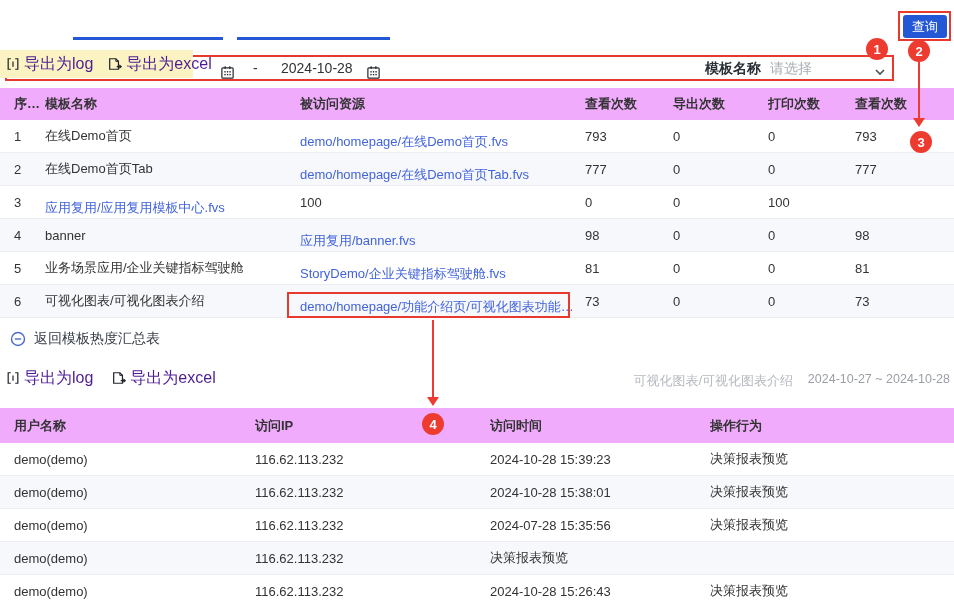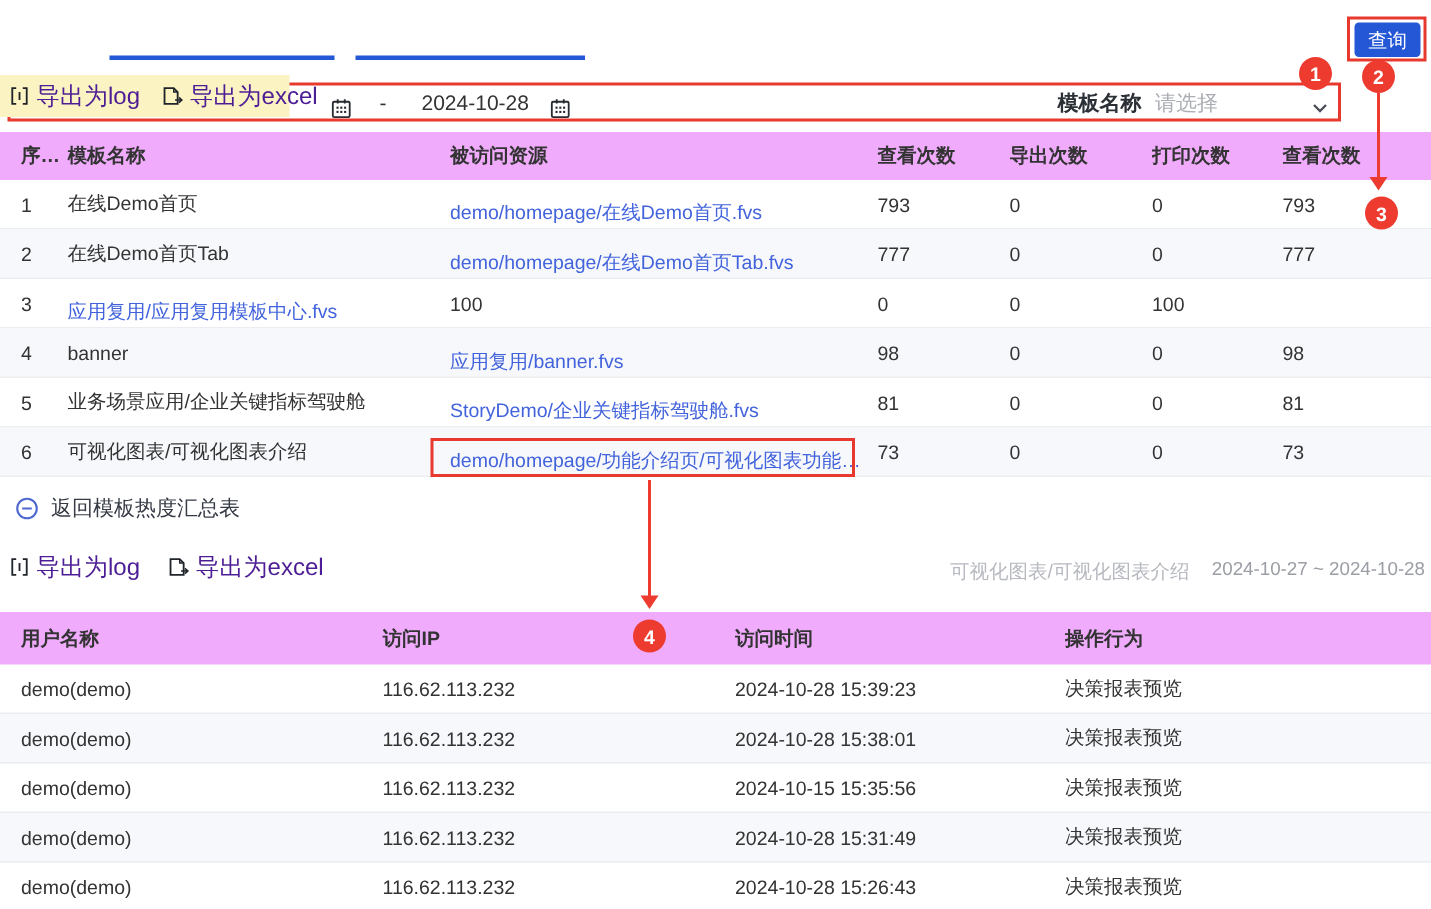"2024-10-15 15:35:56" span.cell { text: 2024-10-15 -> 2024-07-28 }
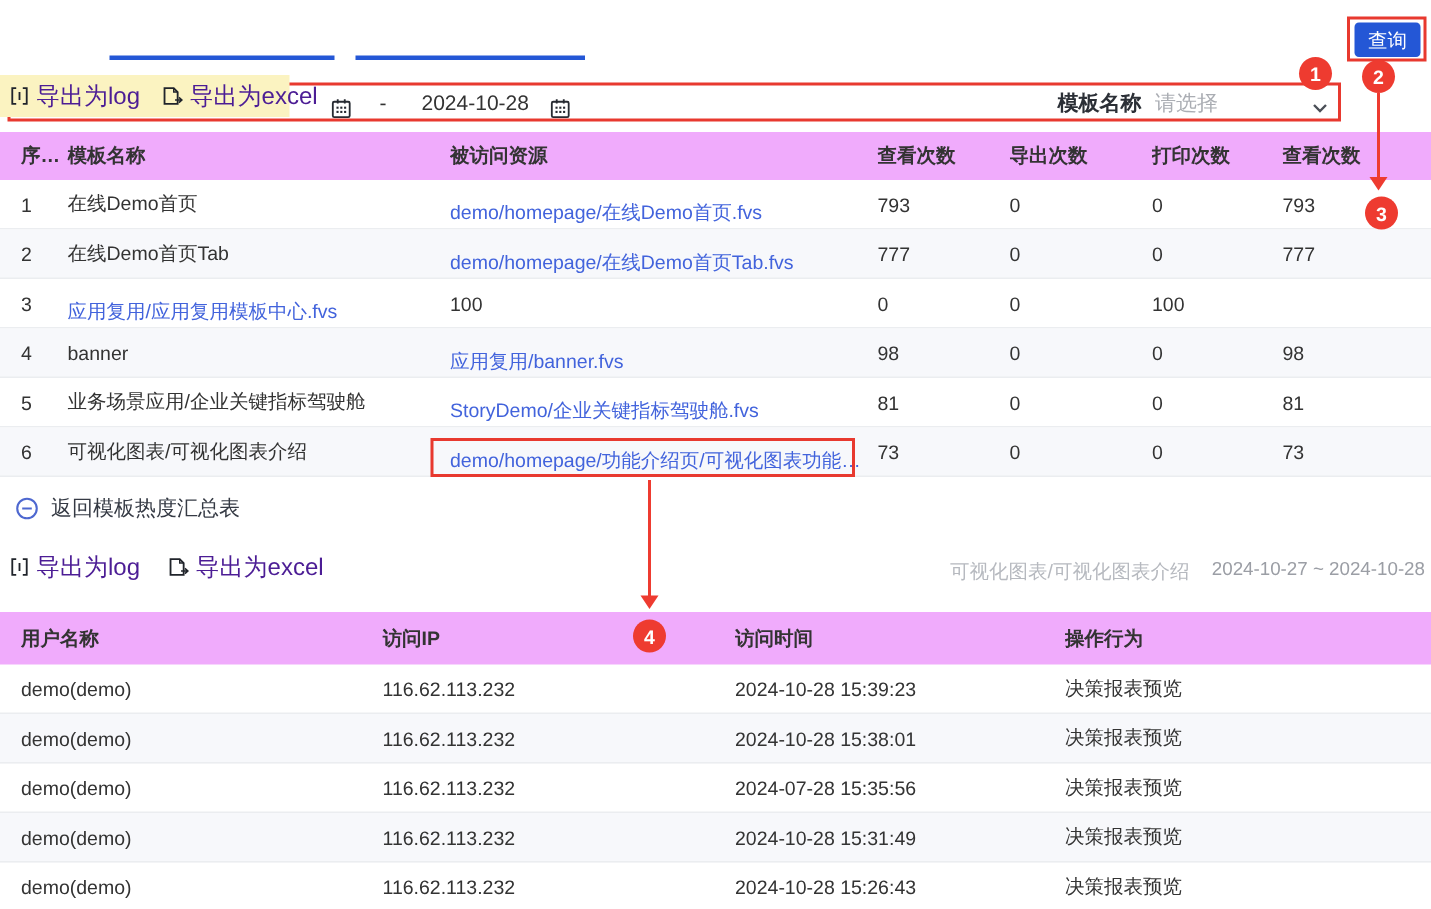"2024-10-28 15:31:49" span.cell { html: <span>2024-10-28 15:31:49</span> -> none }
